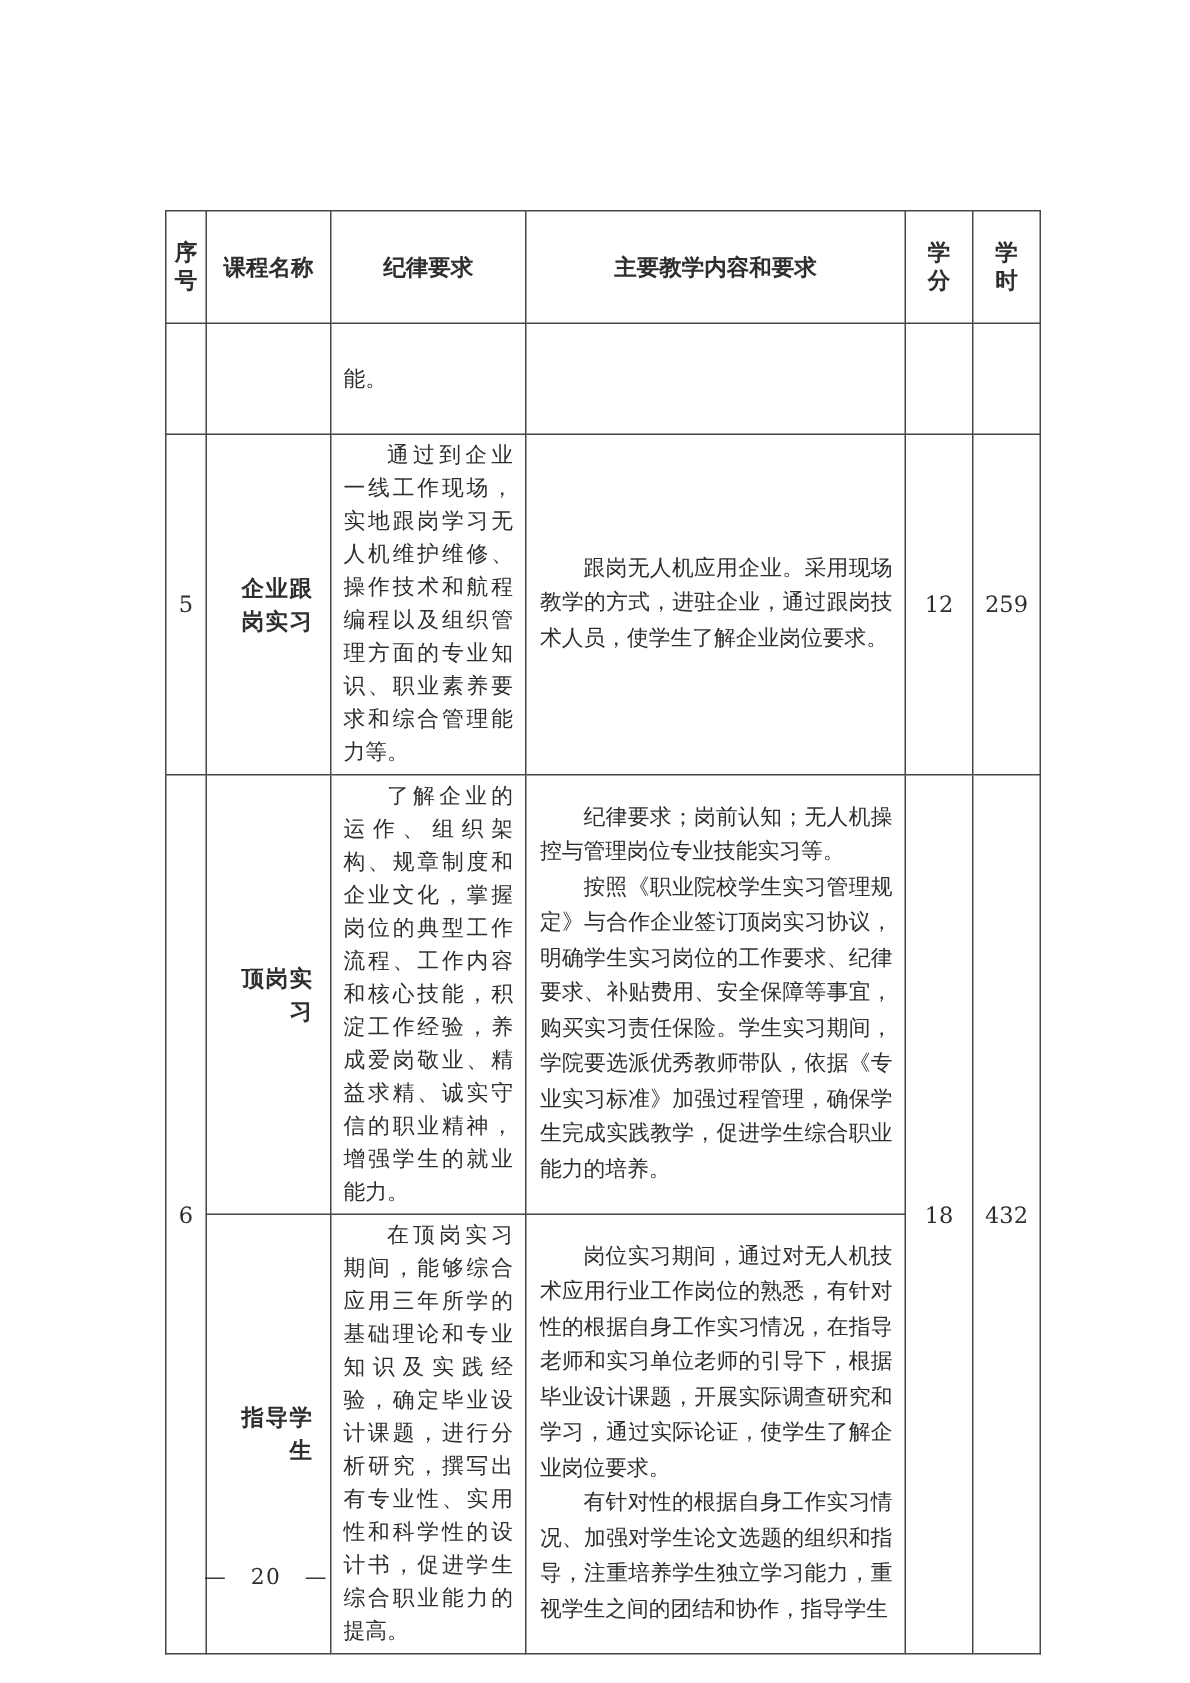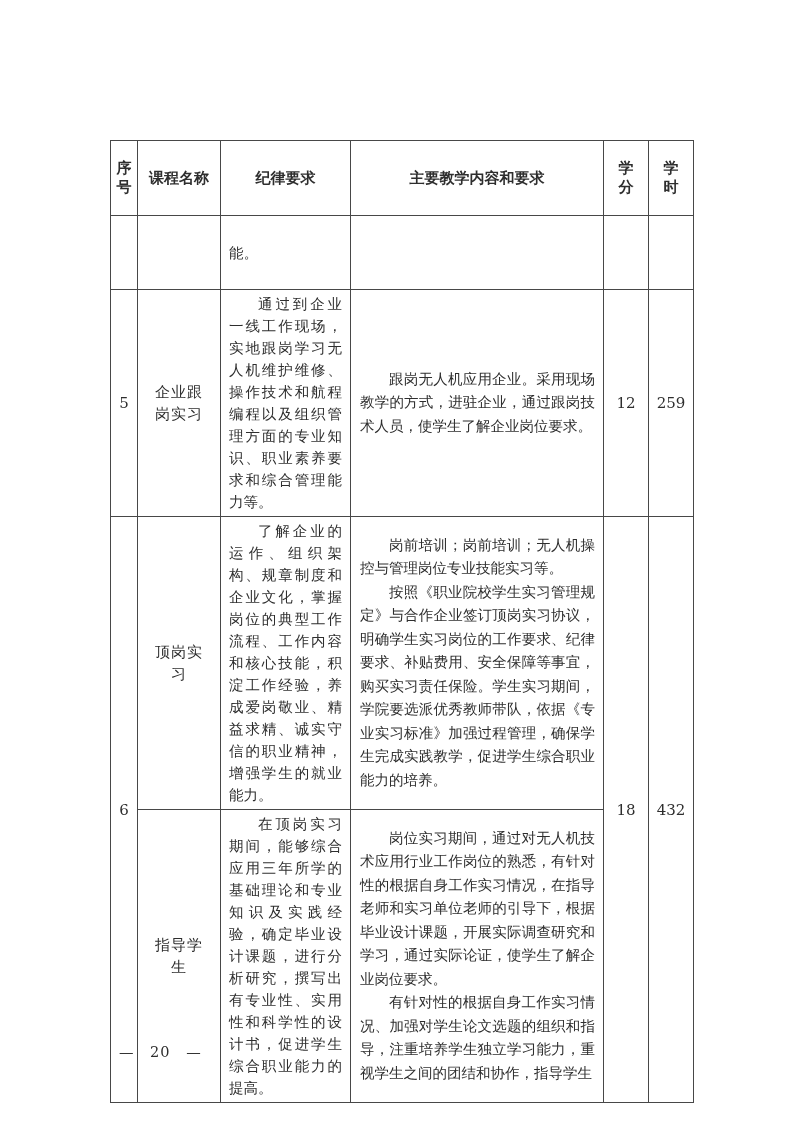"企业跟岗实习" .name-cell { font-weight: normal -> bold; text-align: center -> right }
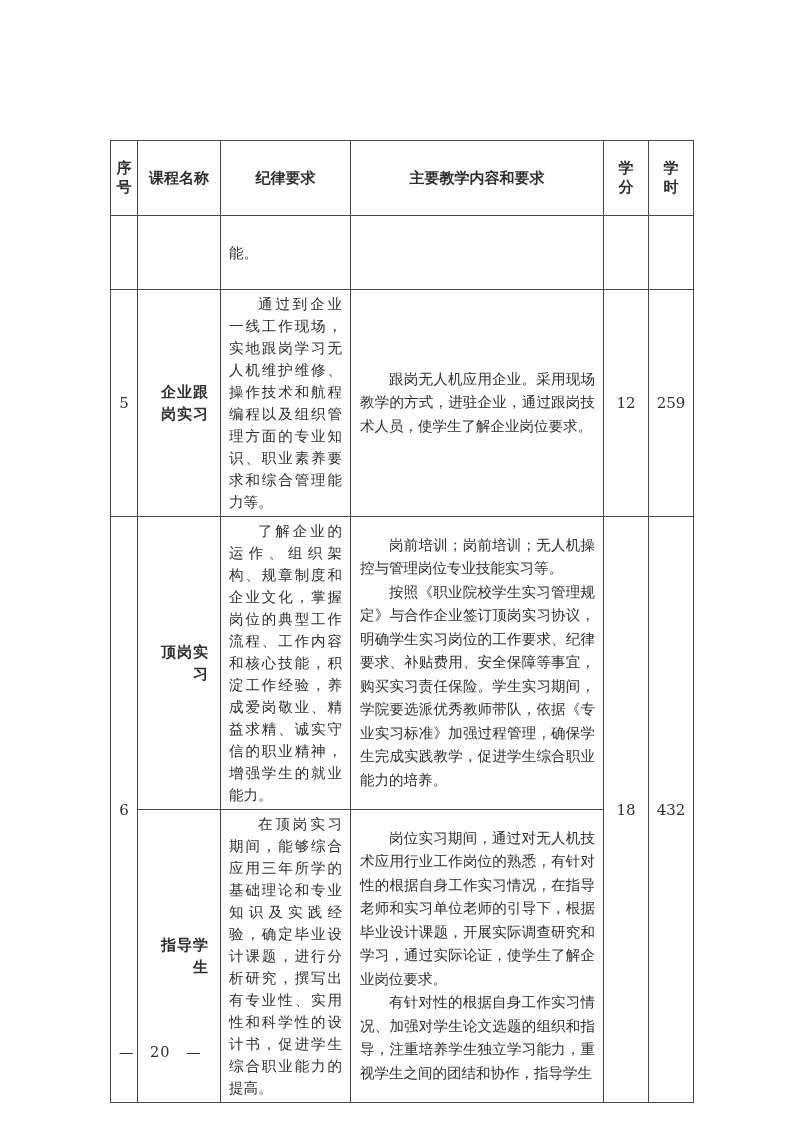"岗前培训；岗前培训；无人机操控与管理岗位专业技能实习等。" div.para { text: 岗前培训；岗前培训 -> 纪律要求；岗前认知 }
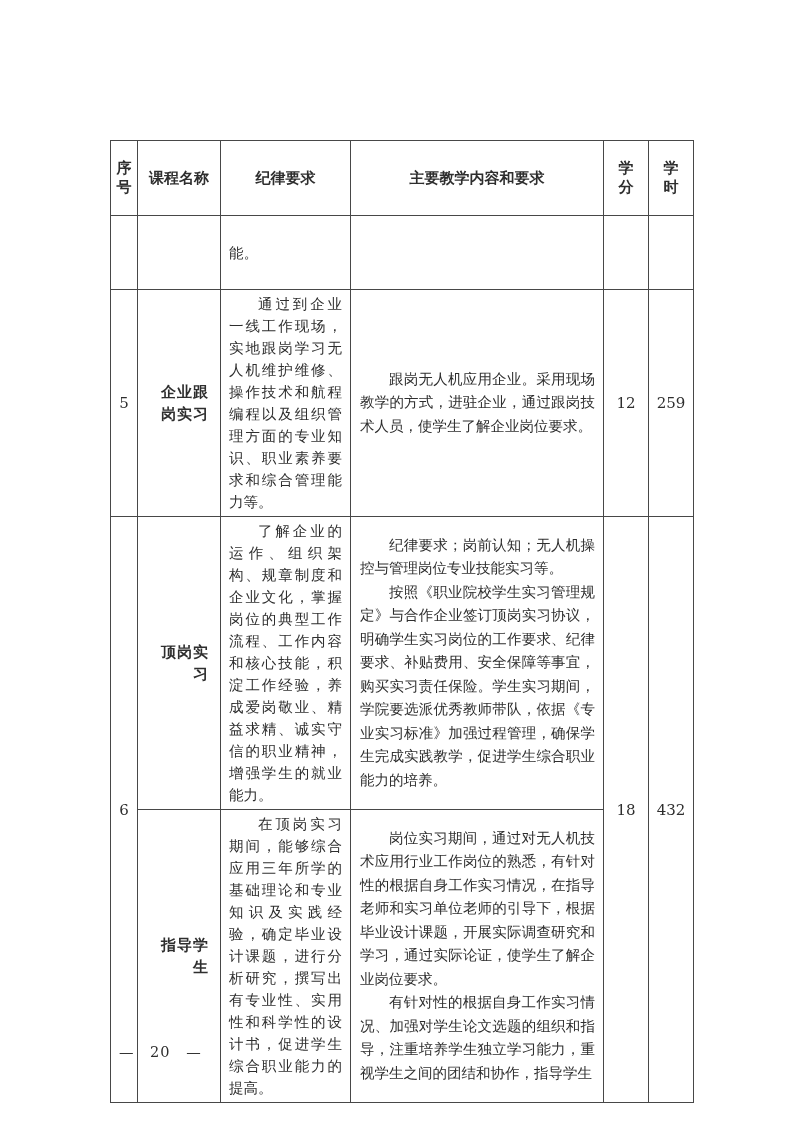"— 20 —" .footer-page { left: 119px -> 136px }
